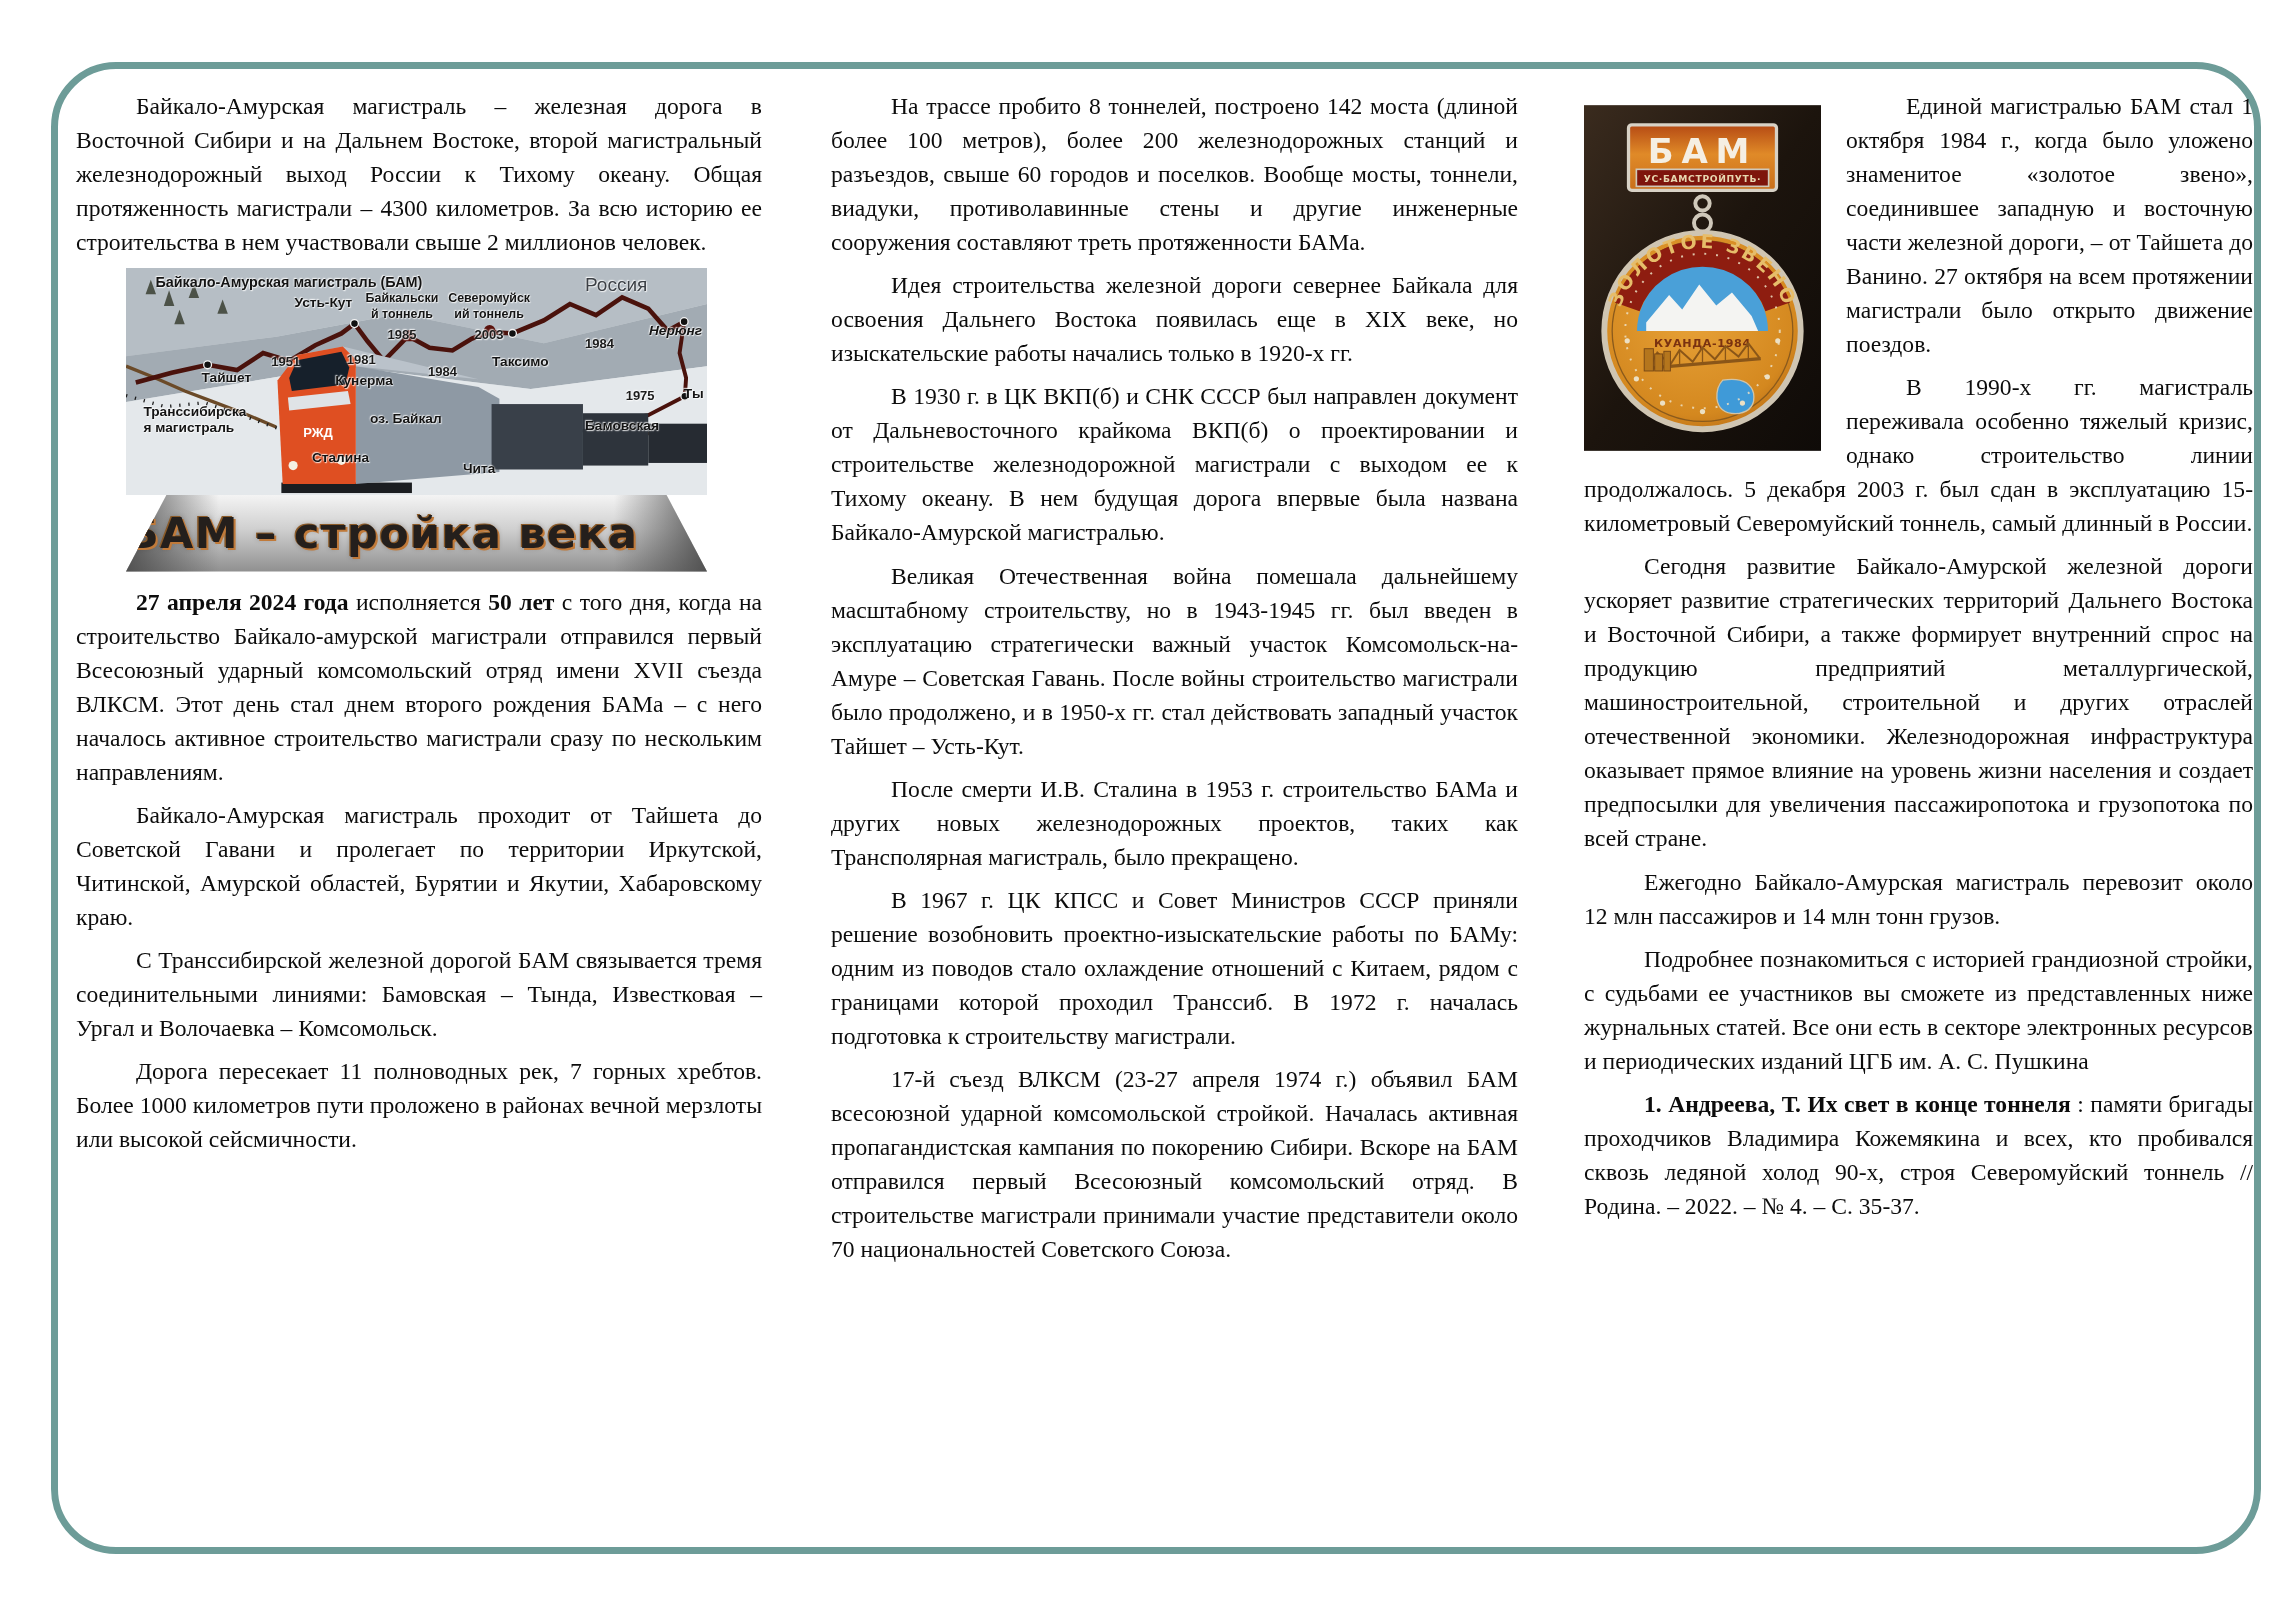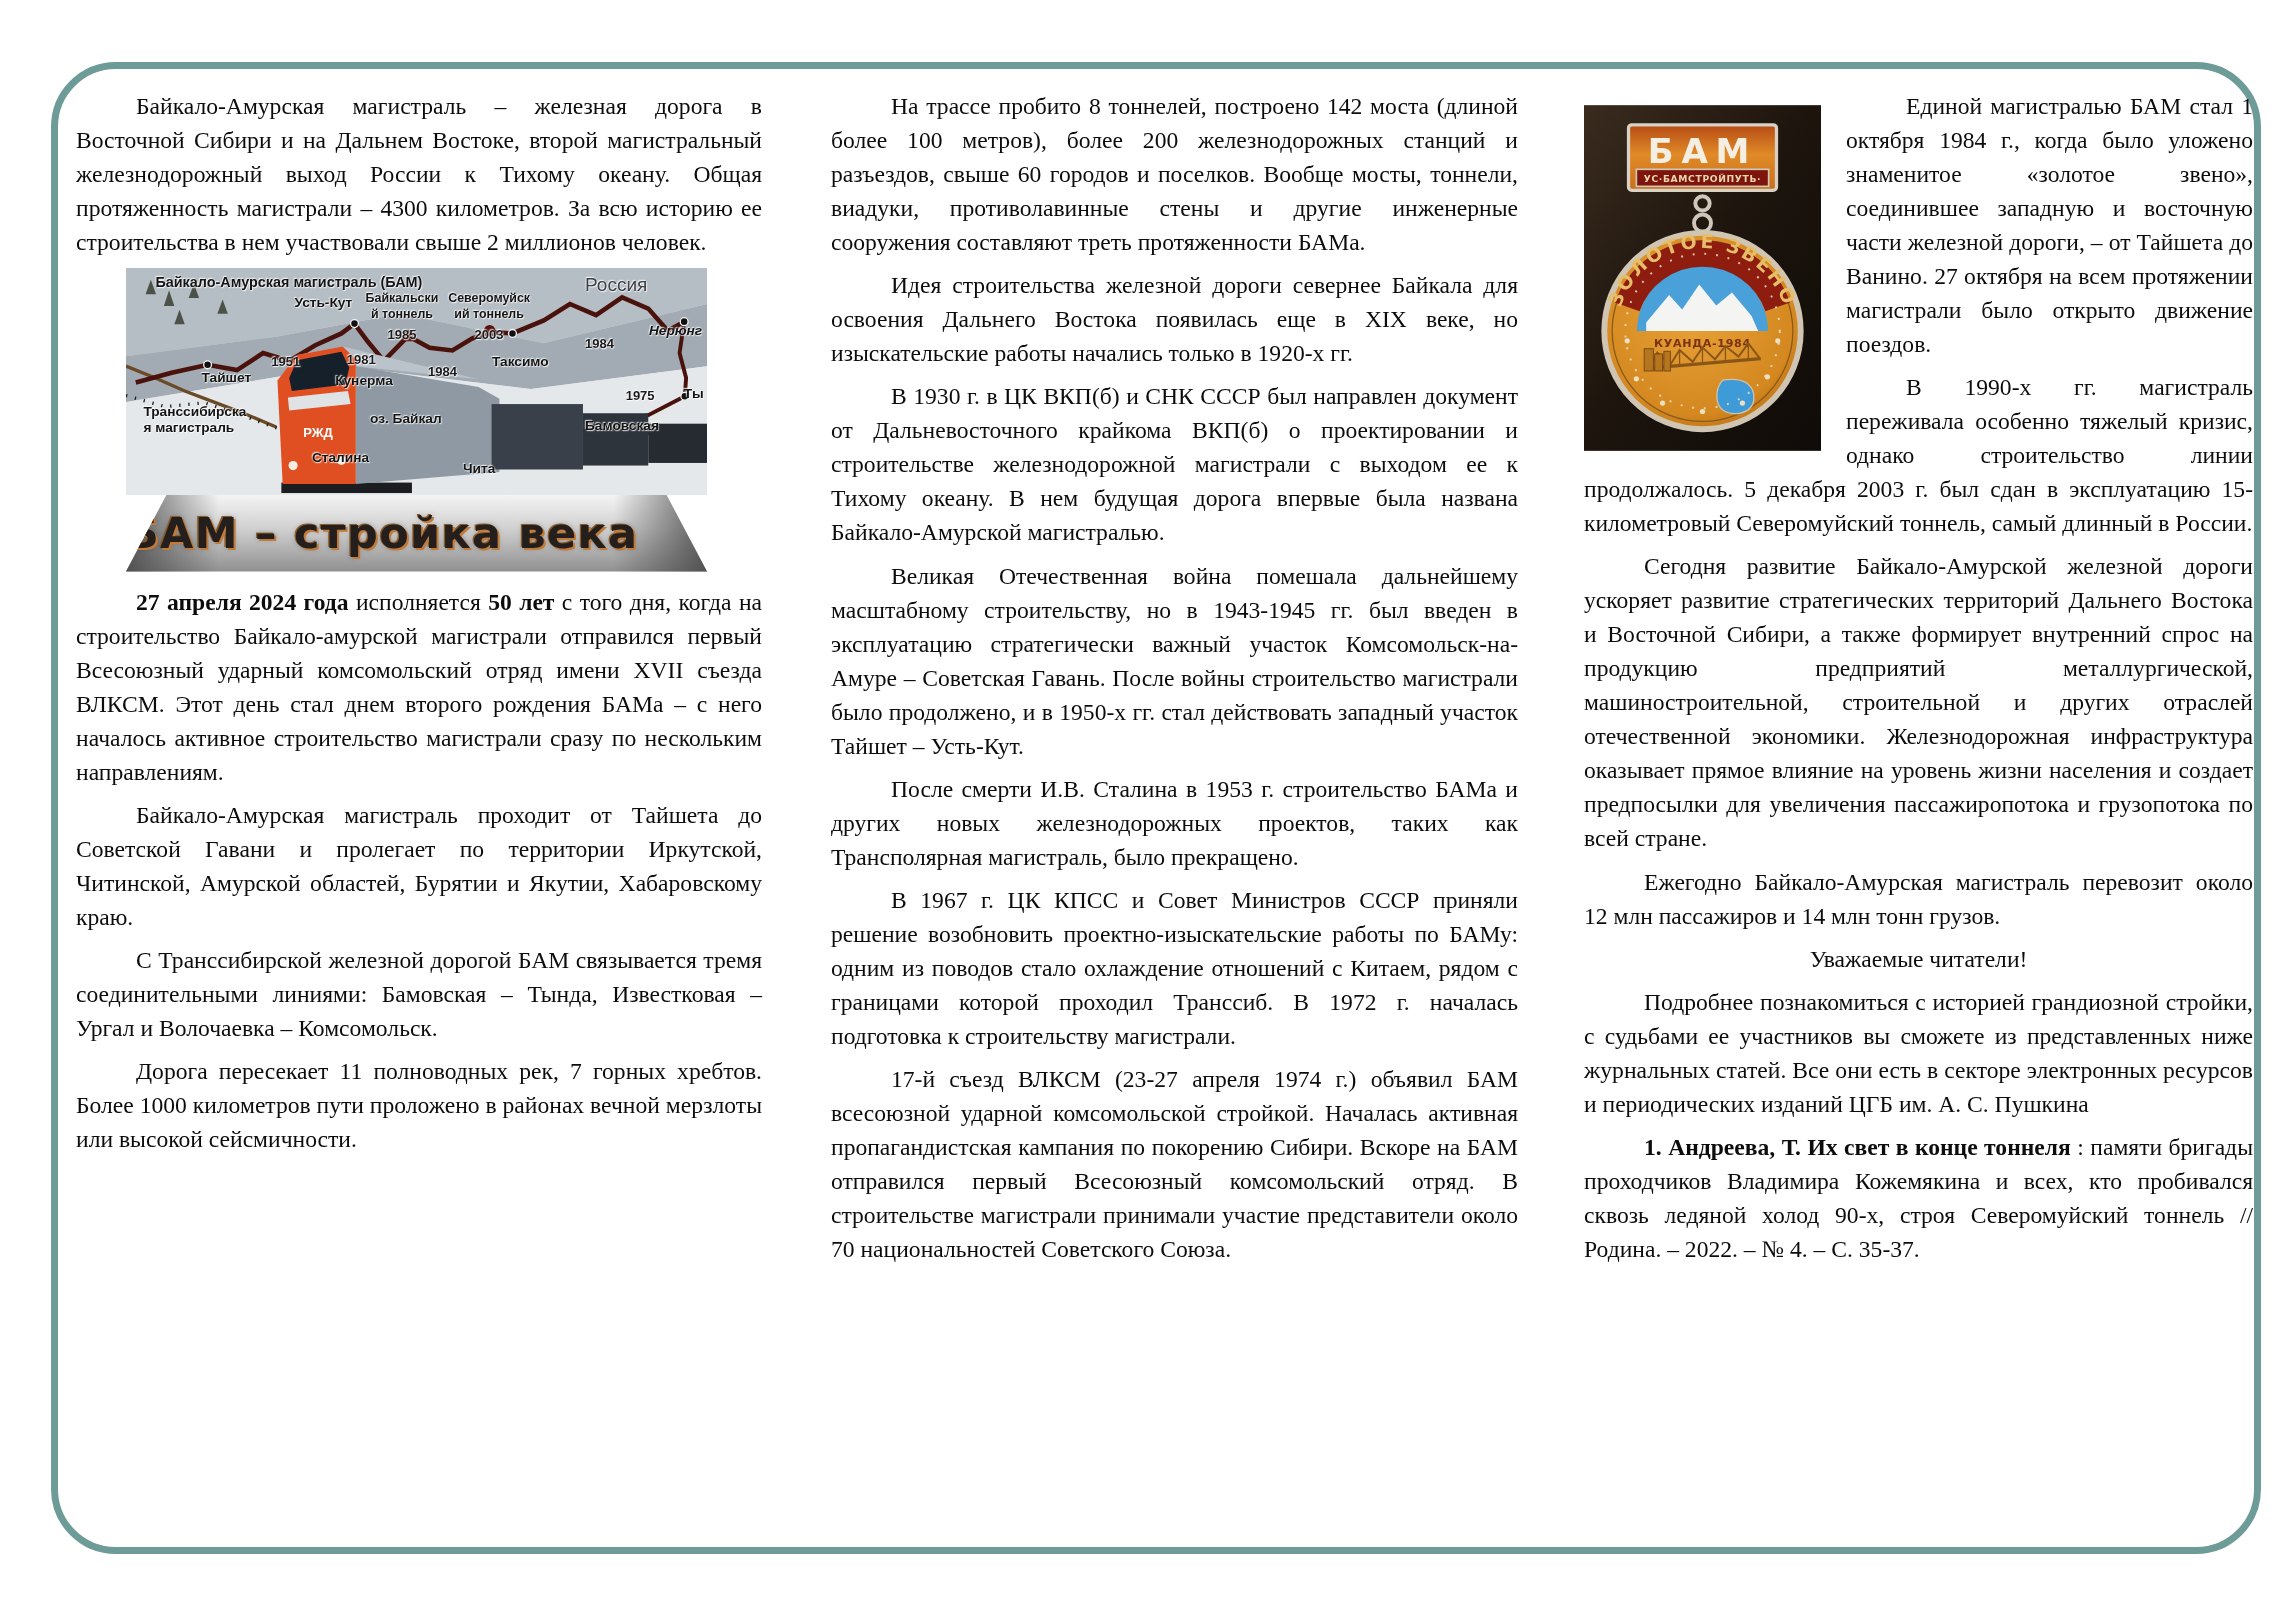"Уважаемые читатели!" p.para { html: <p><span>Уважаемые читатели!</span></p> -> none }
